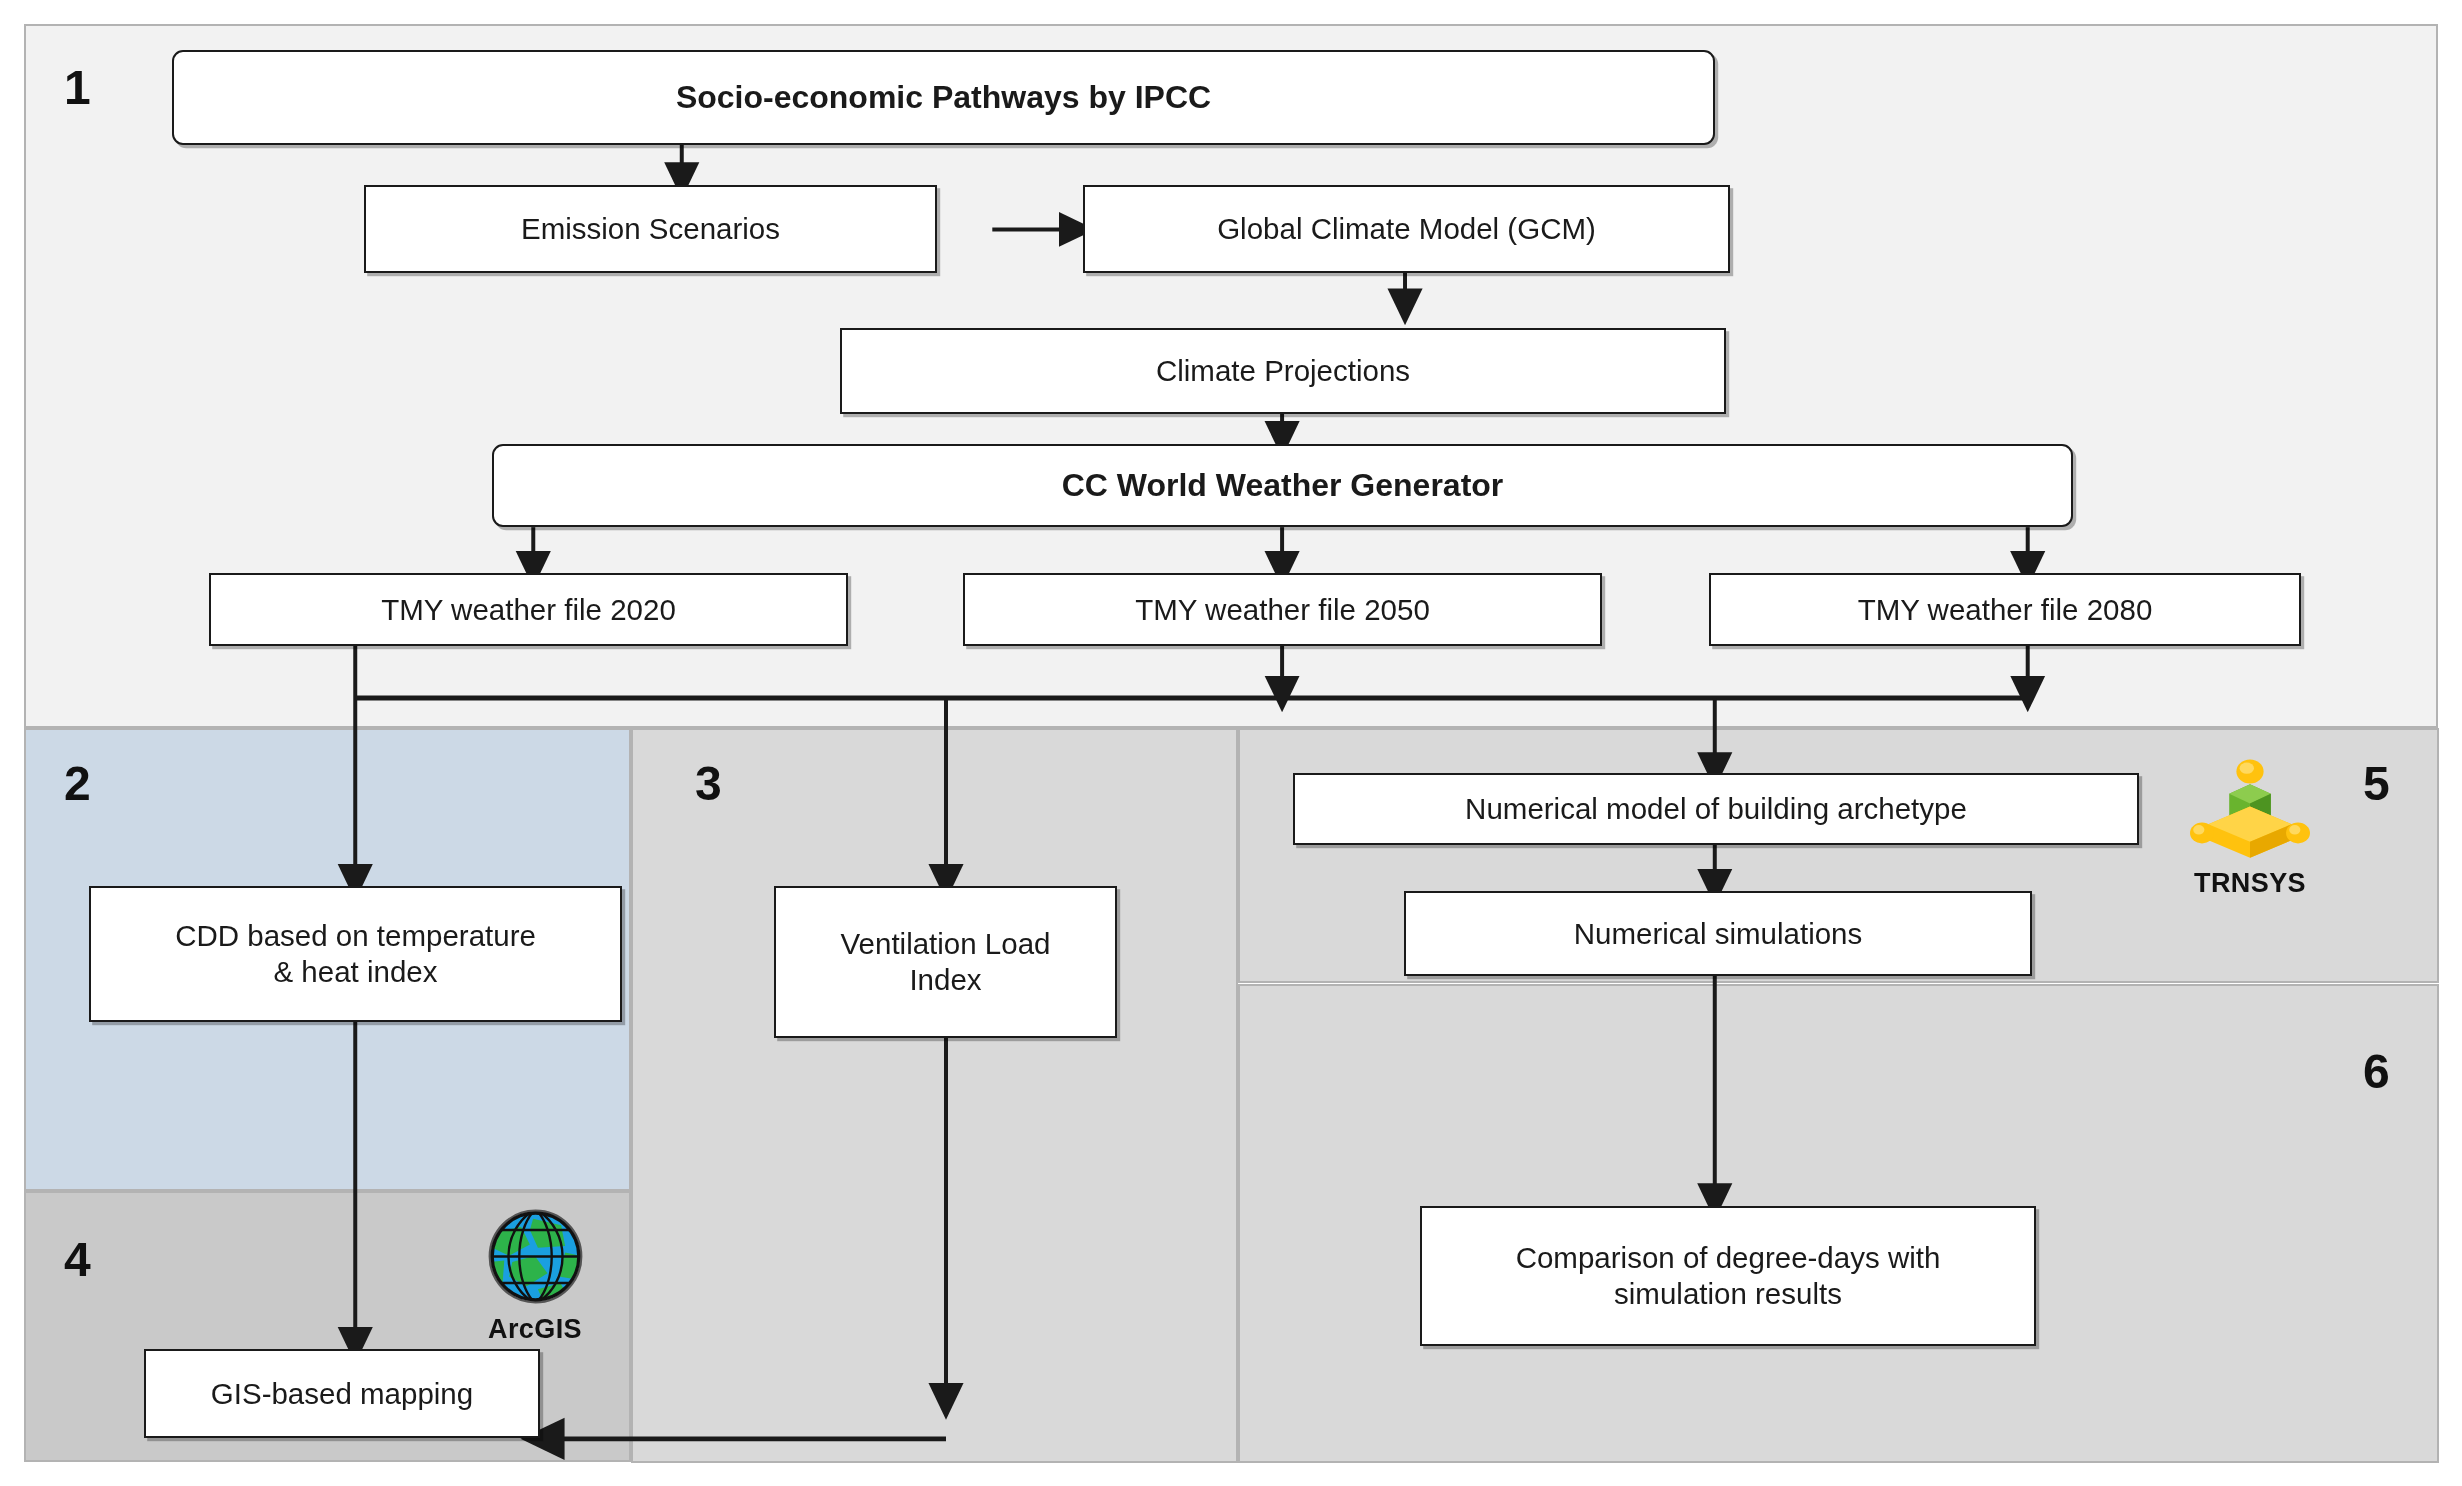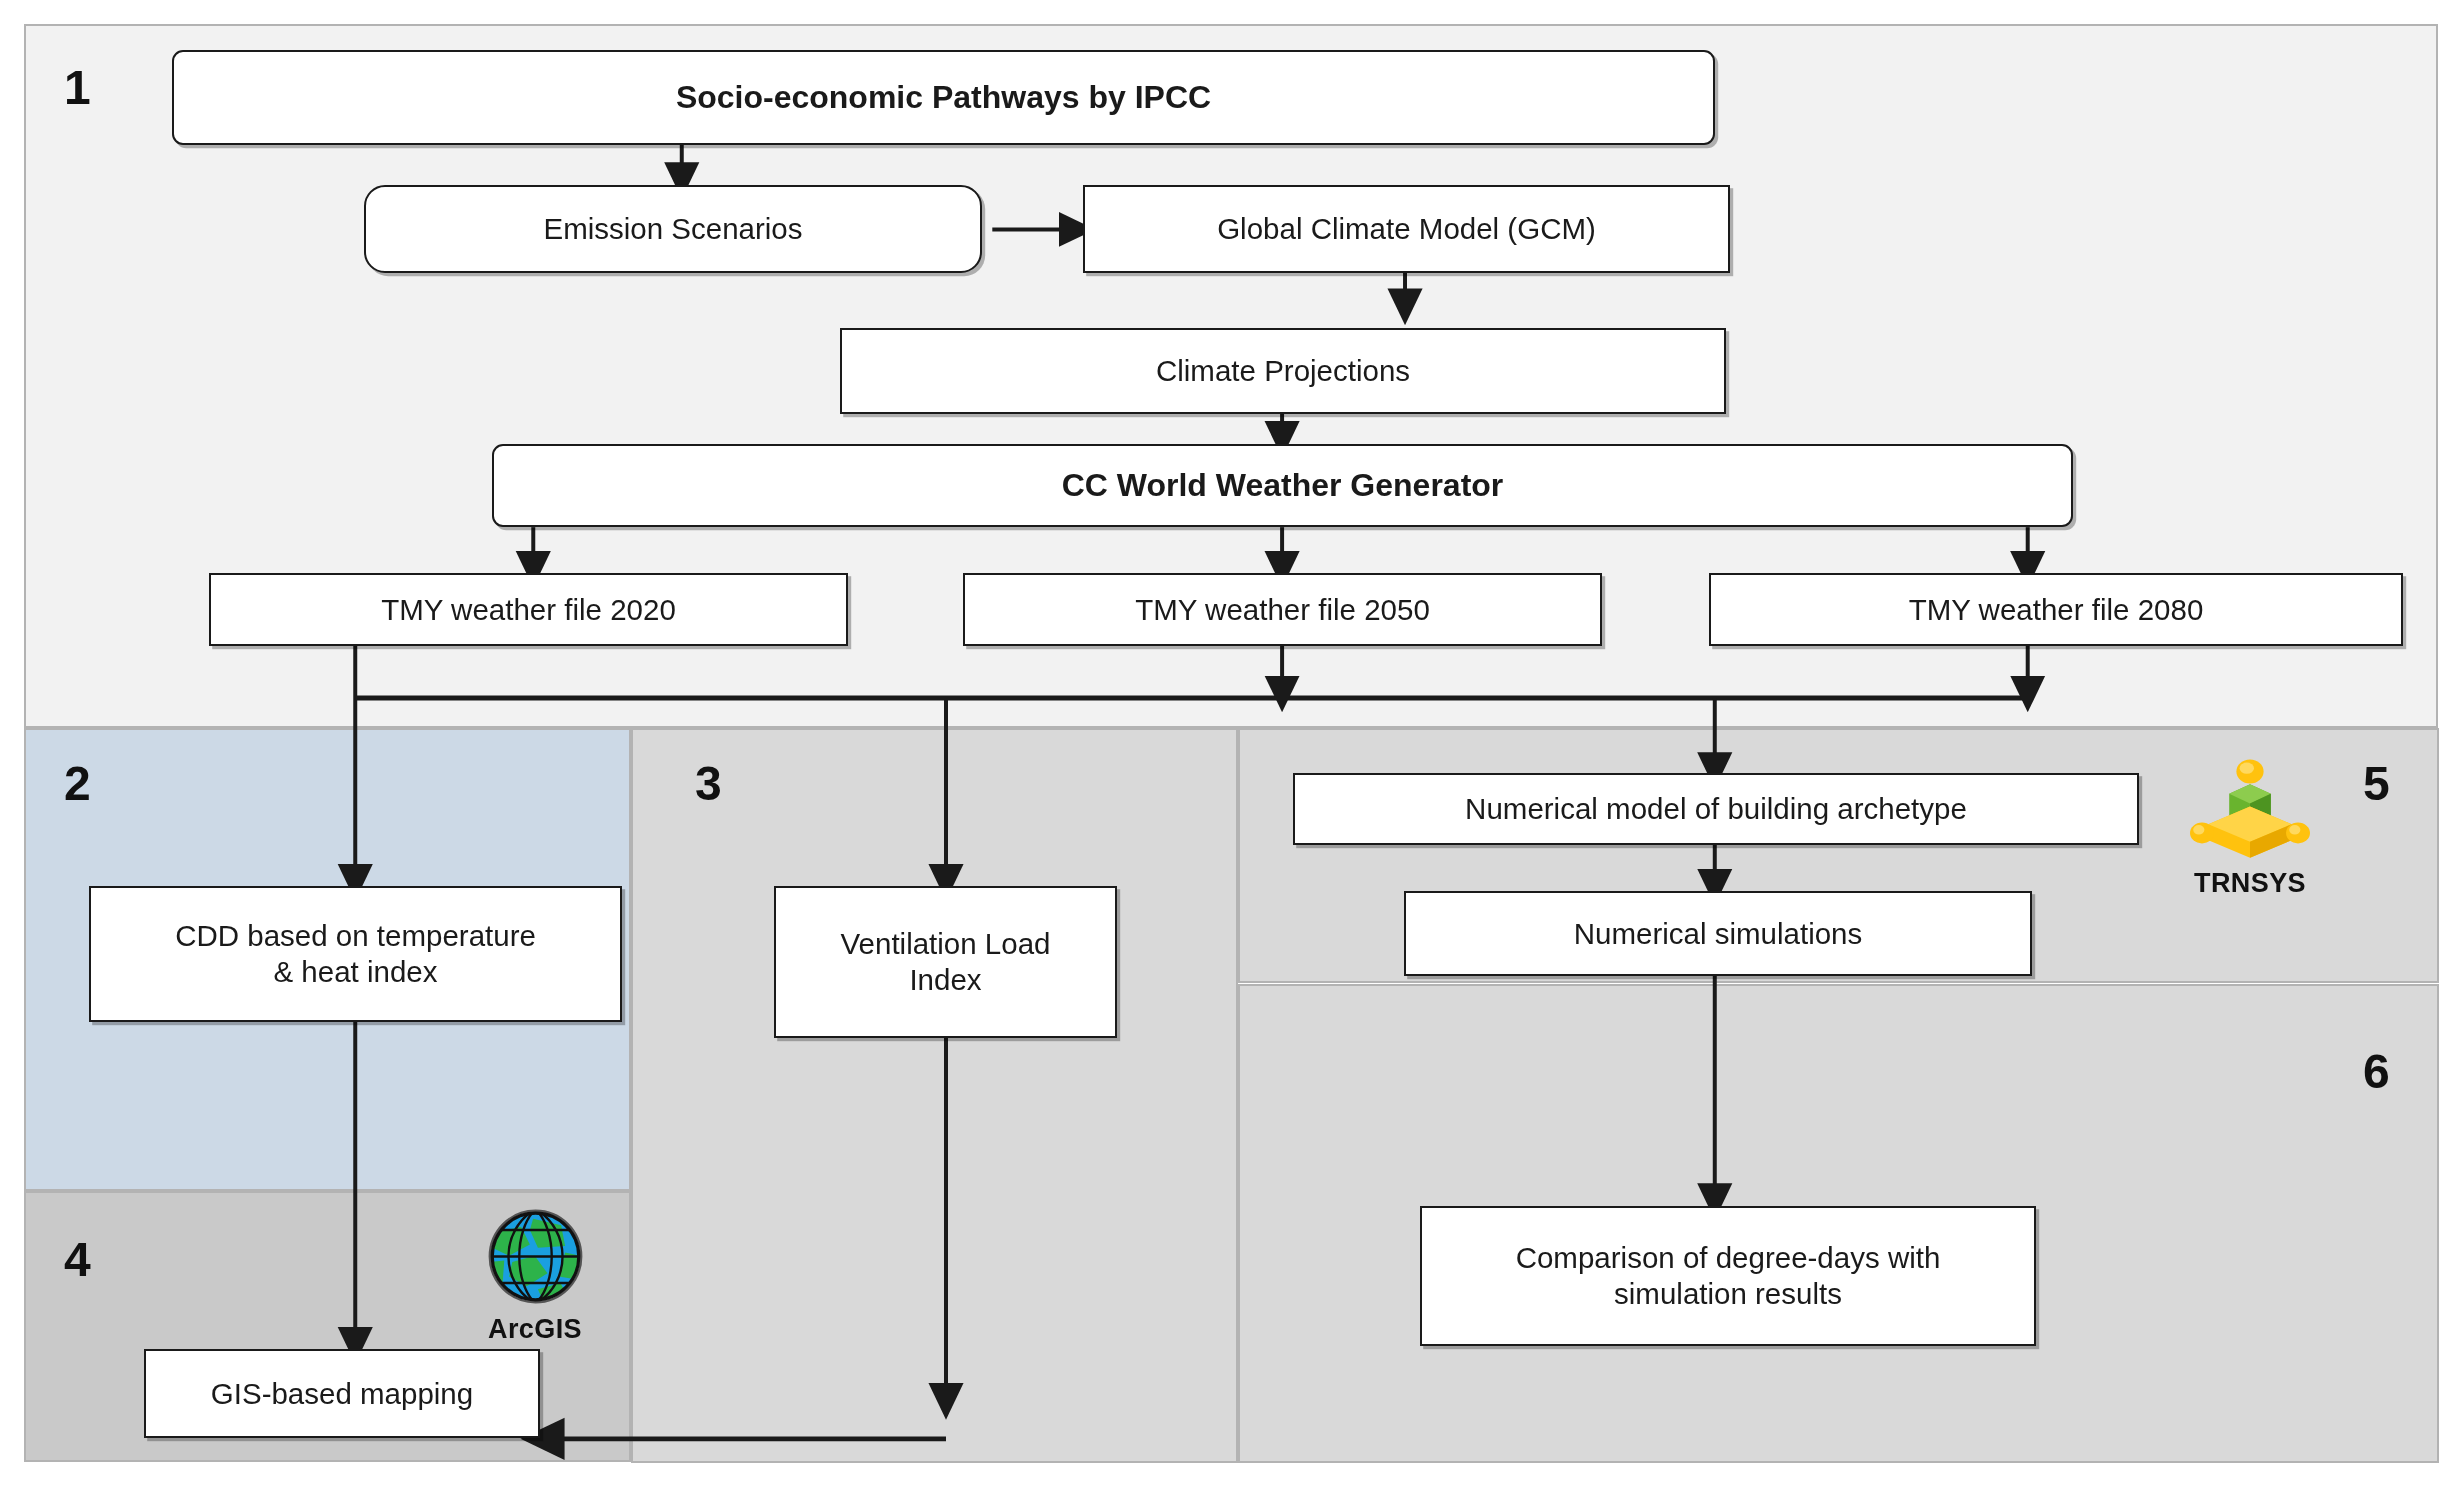"Emission Scenarios" div.node { border-radius: 21px -> none; width: 618px -> 573px }
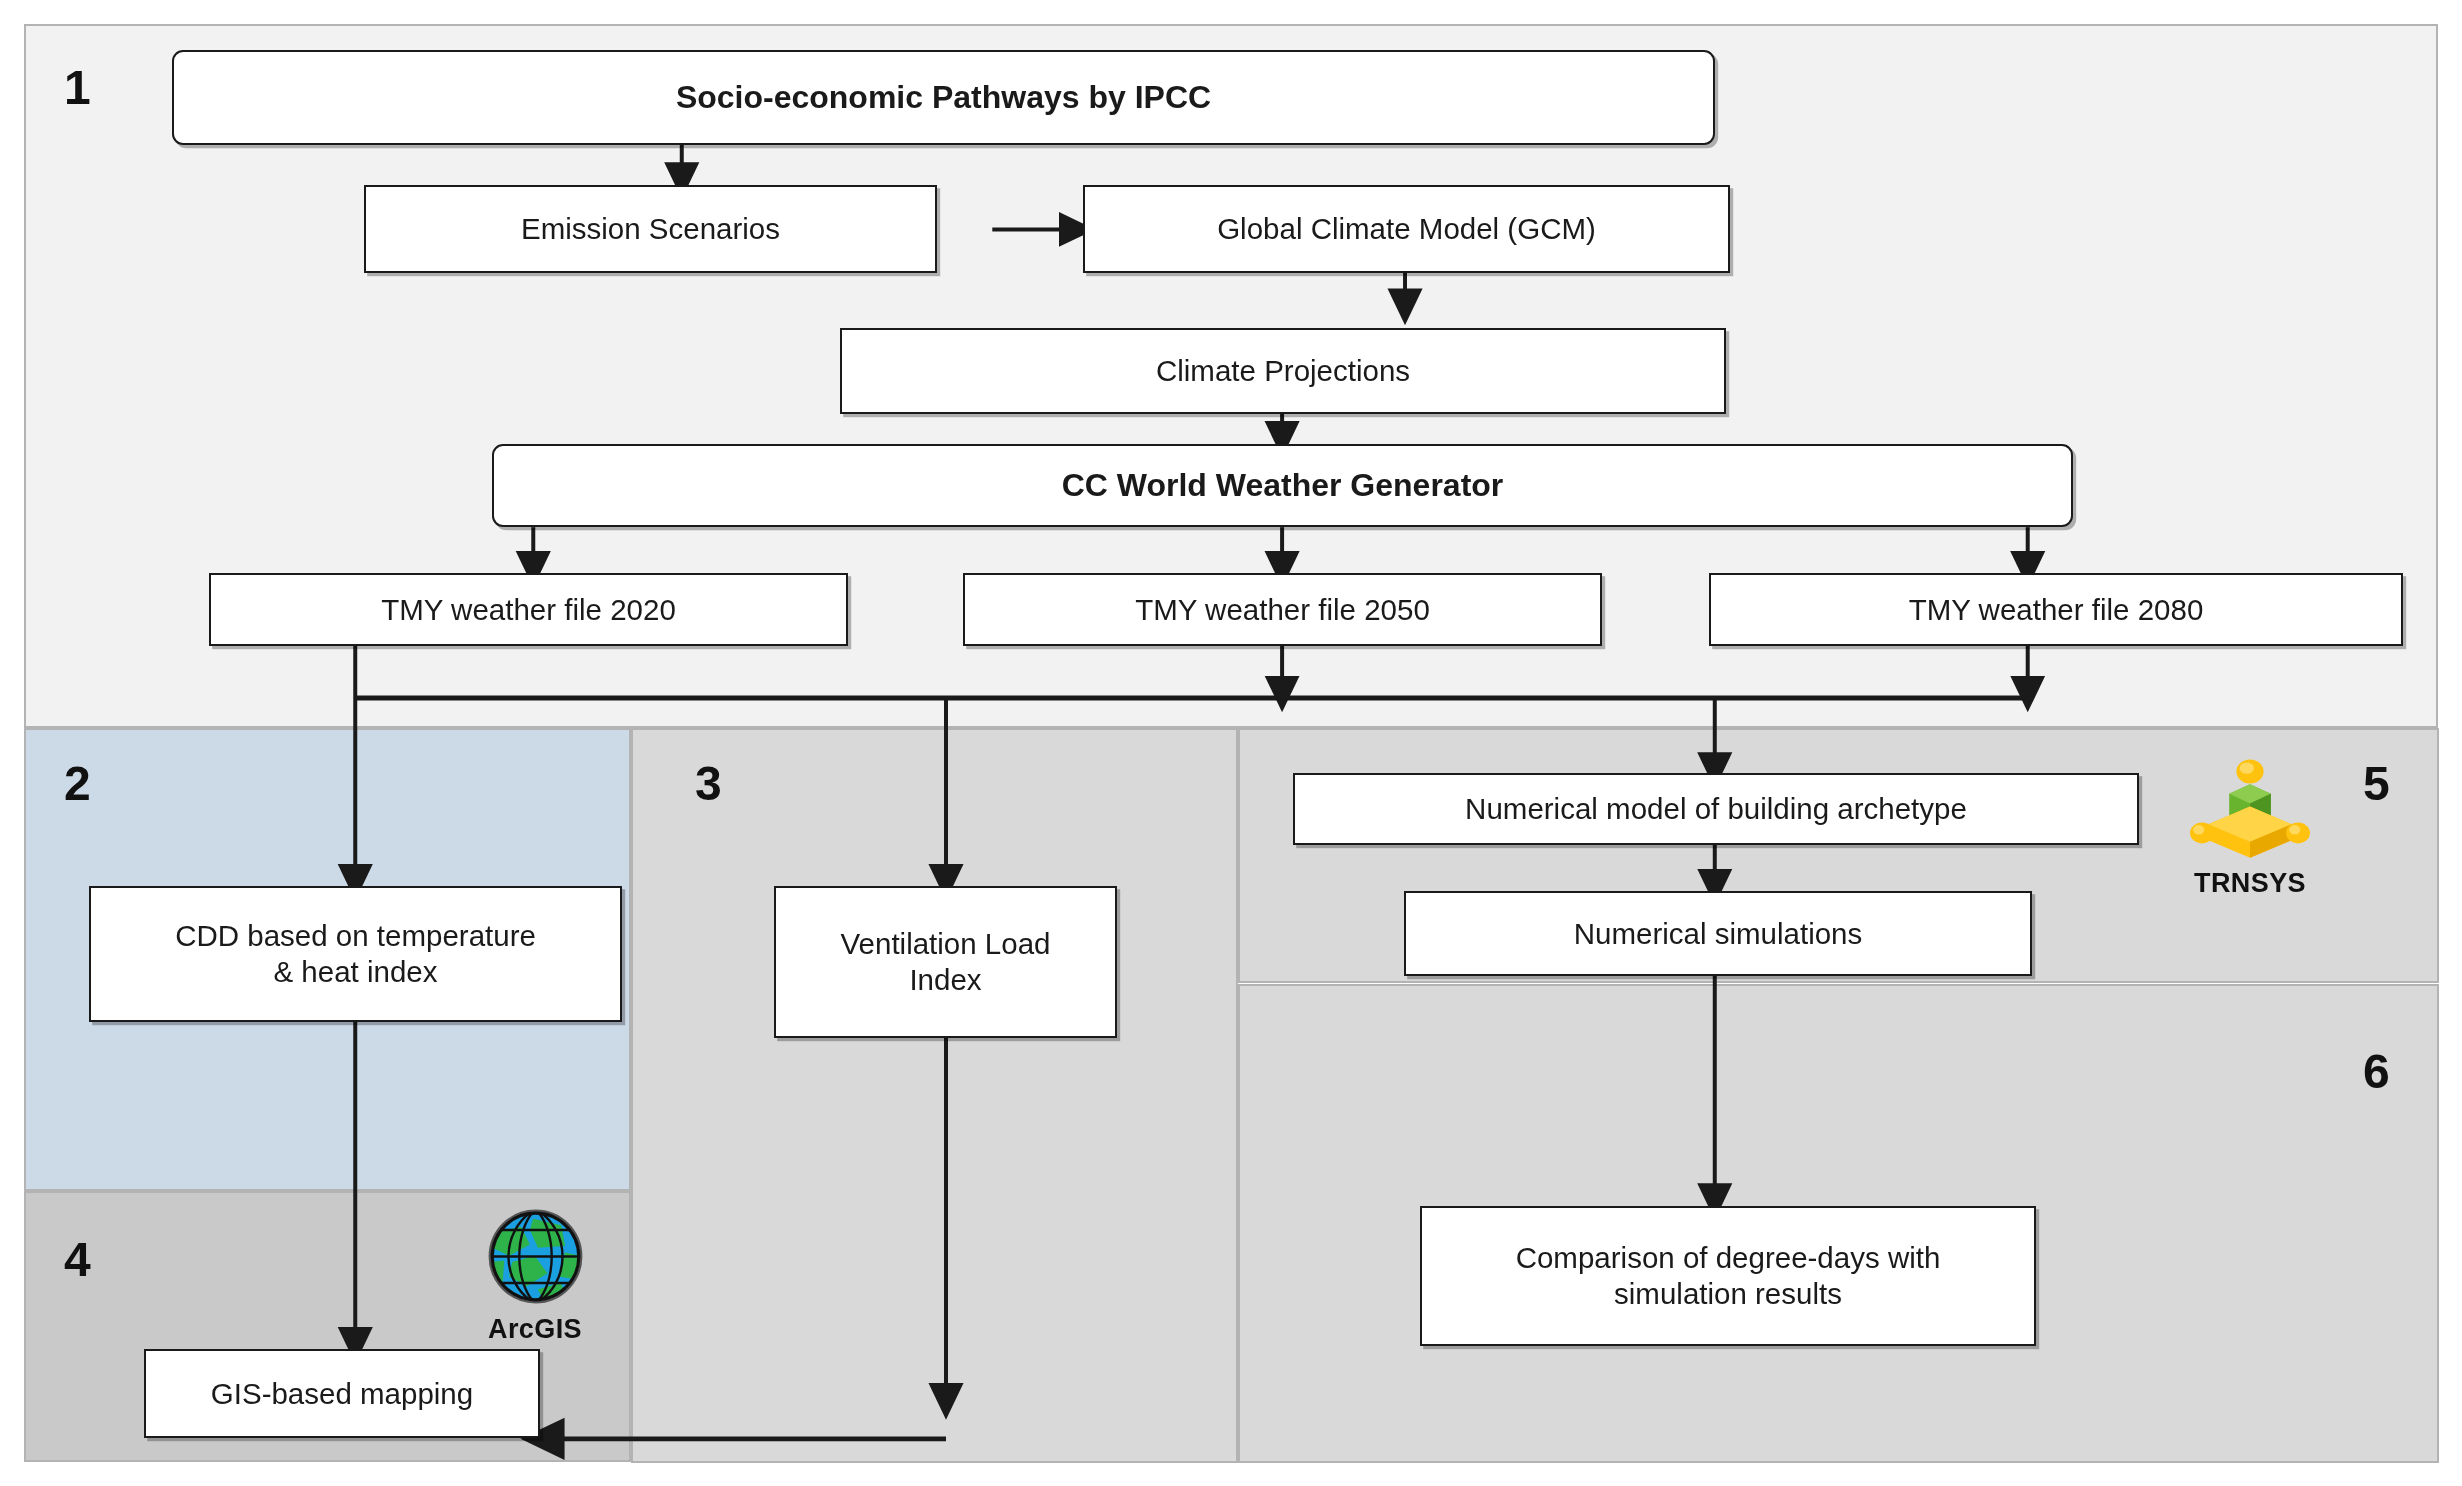"TMY weather file 2080" div.node { width: 694px -> 592px }
